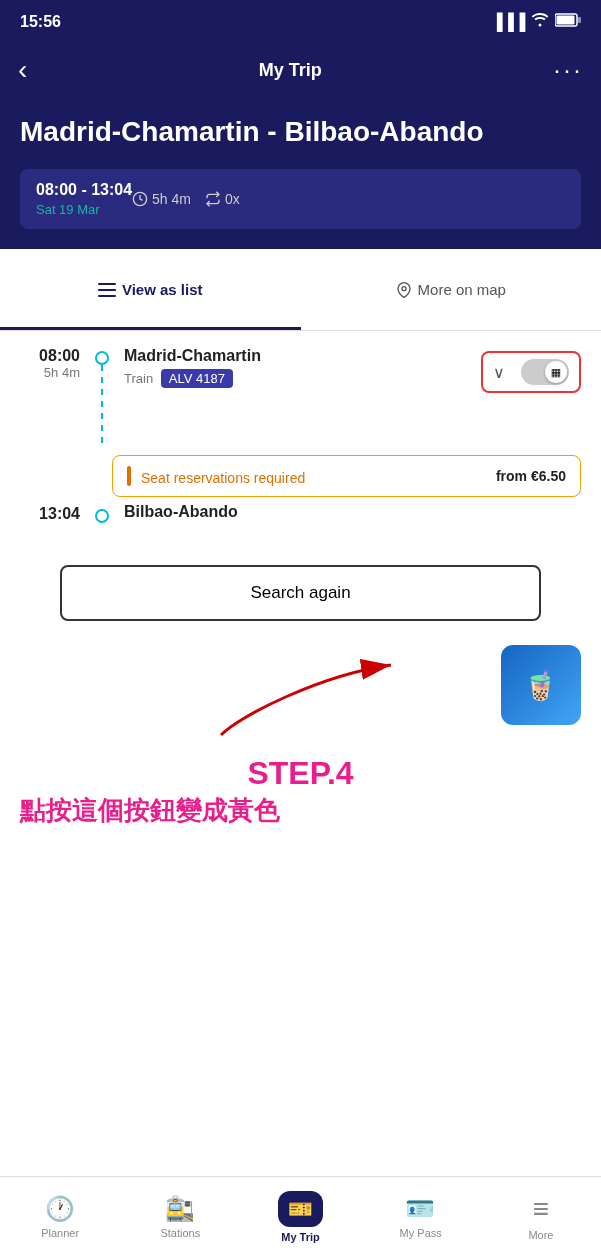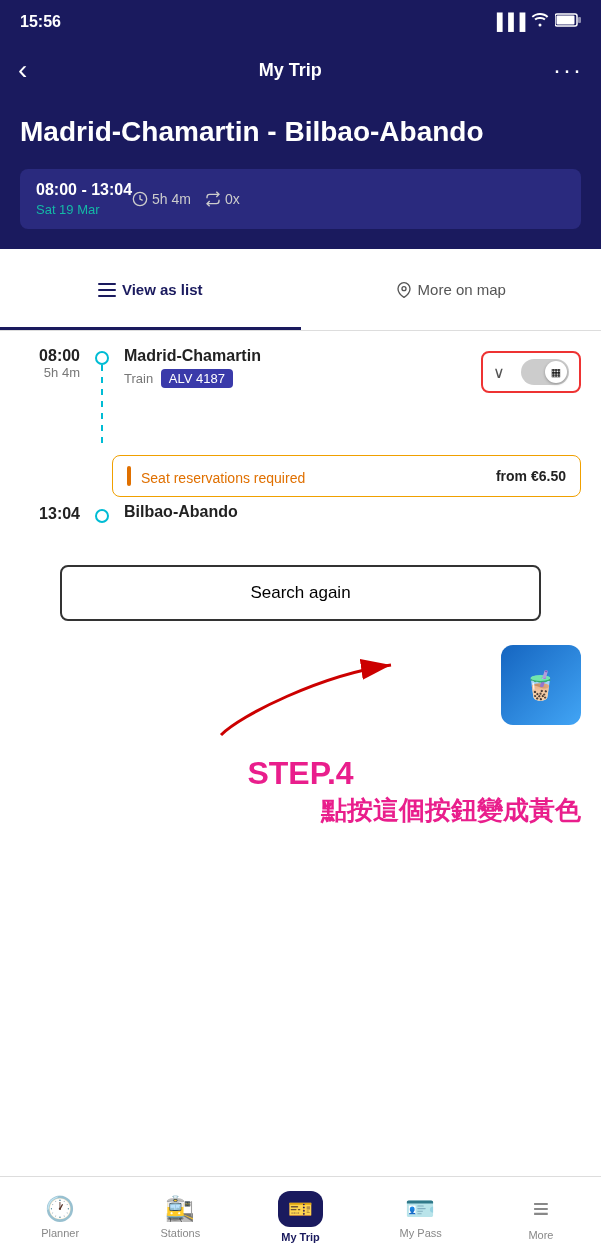"點按這個按鈕變成黃色" .step-subtitle { text-align: right -> left }
